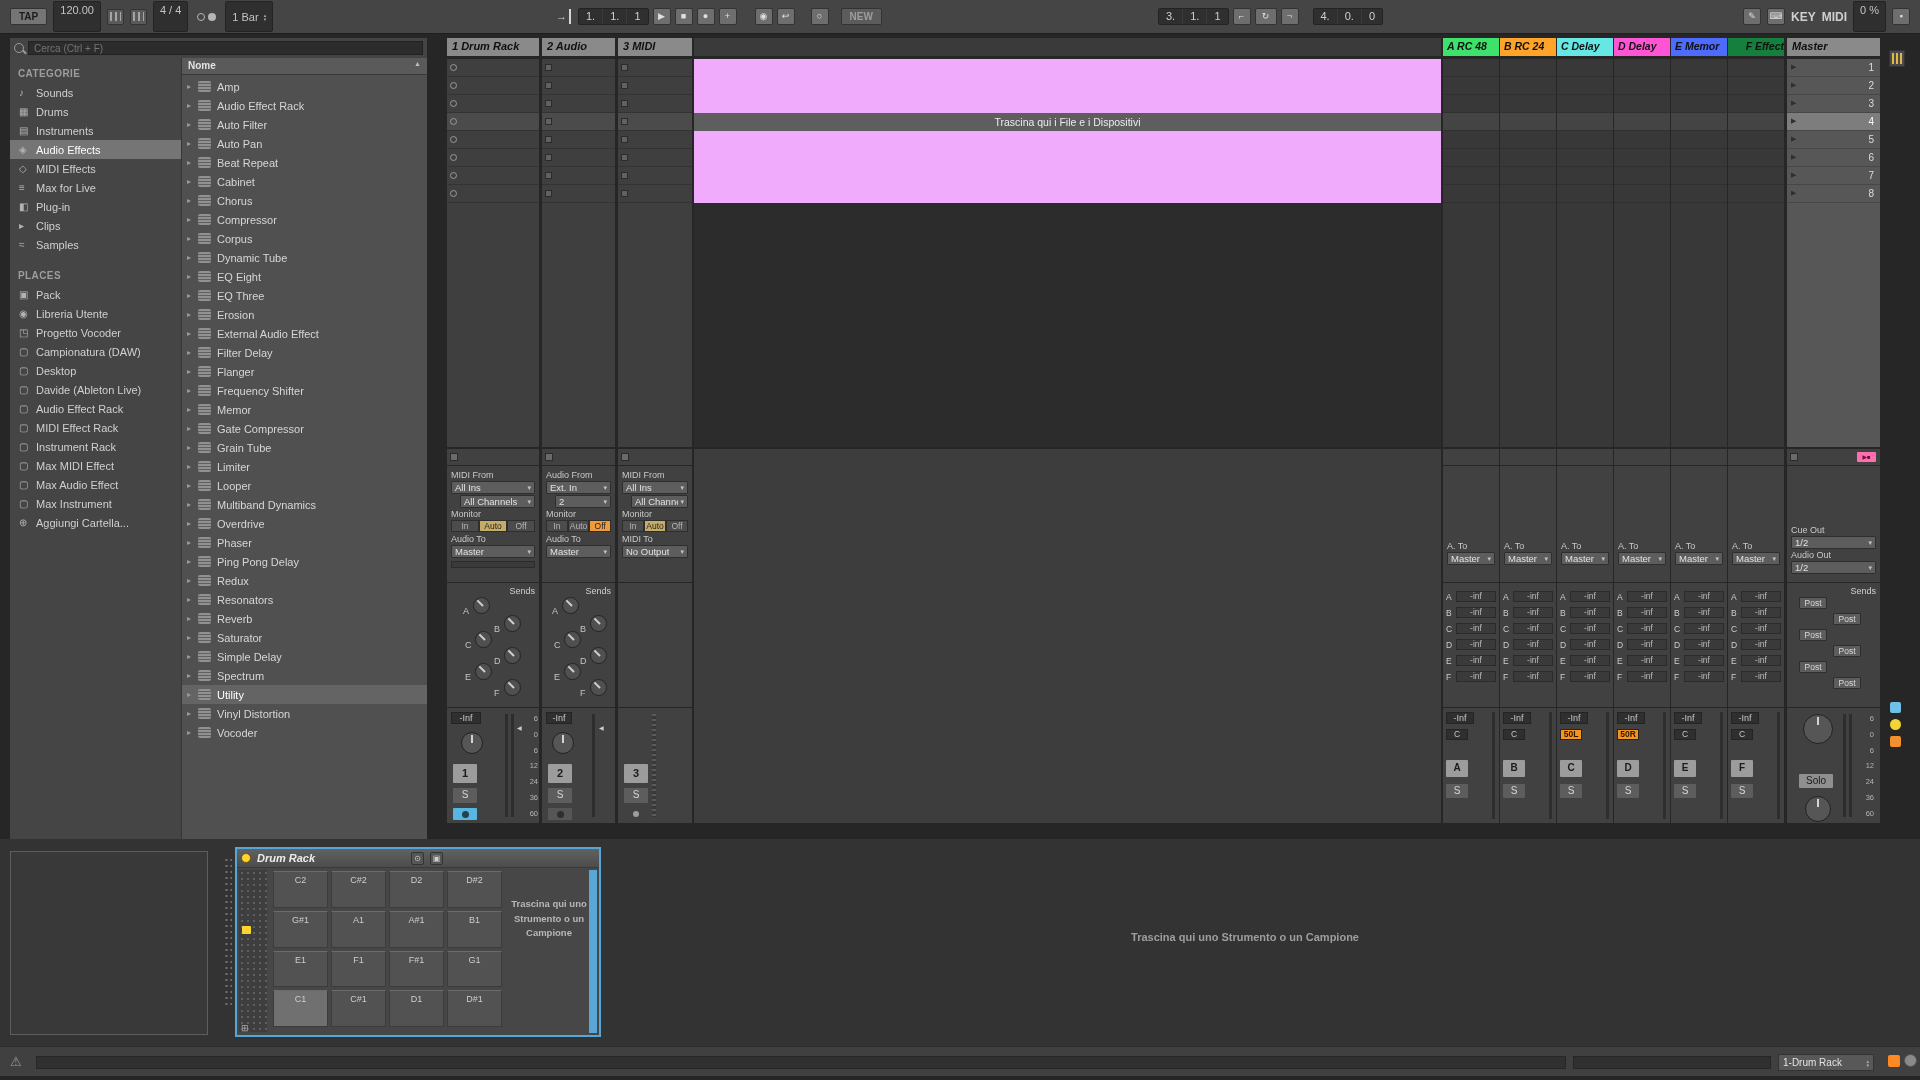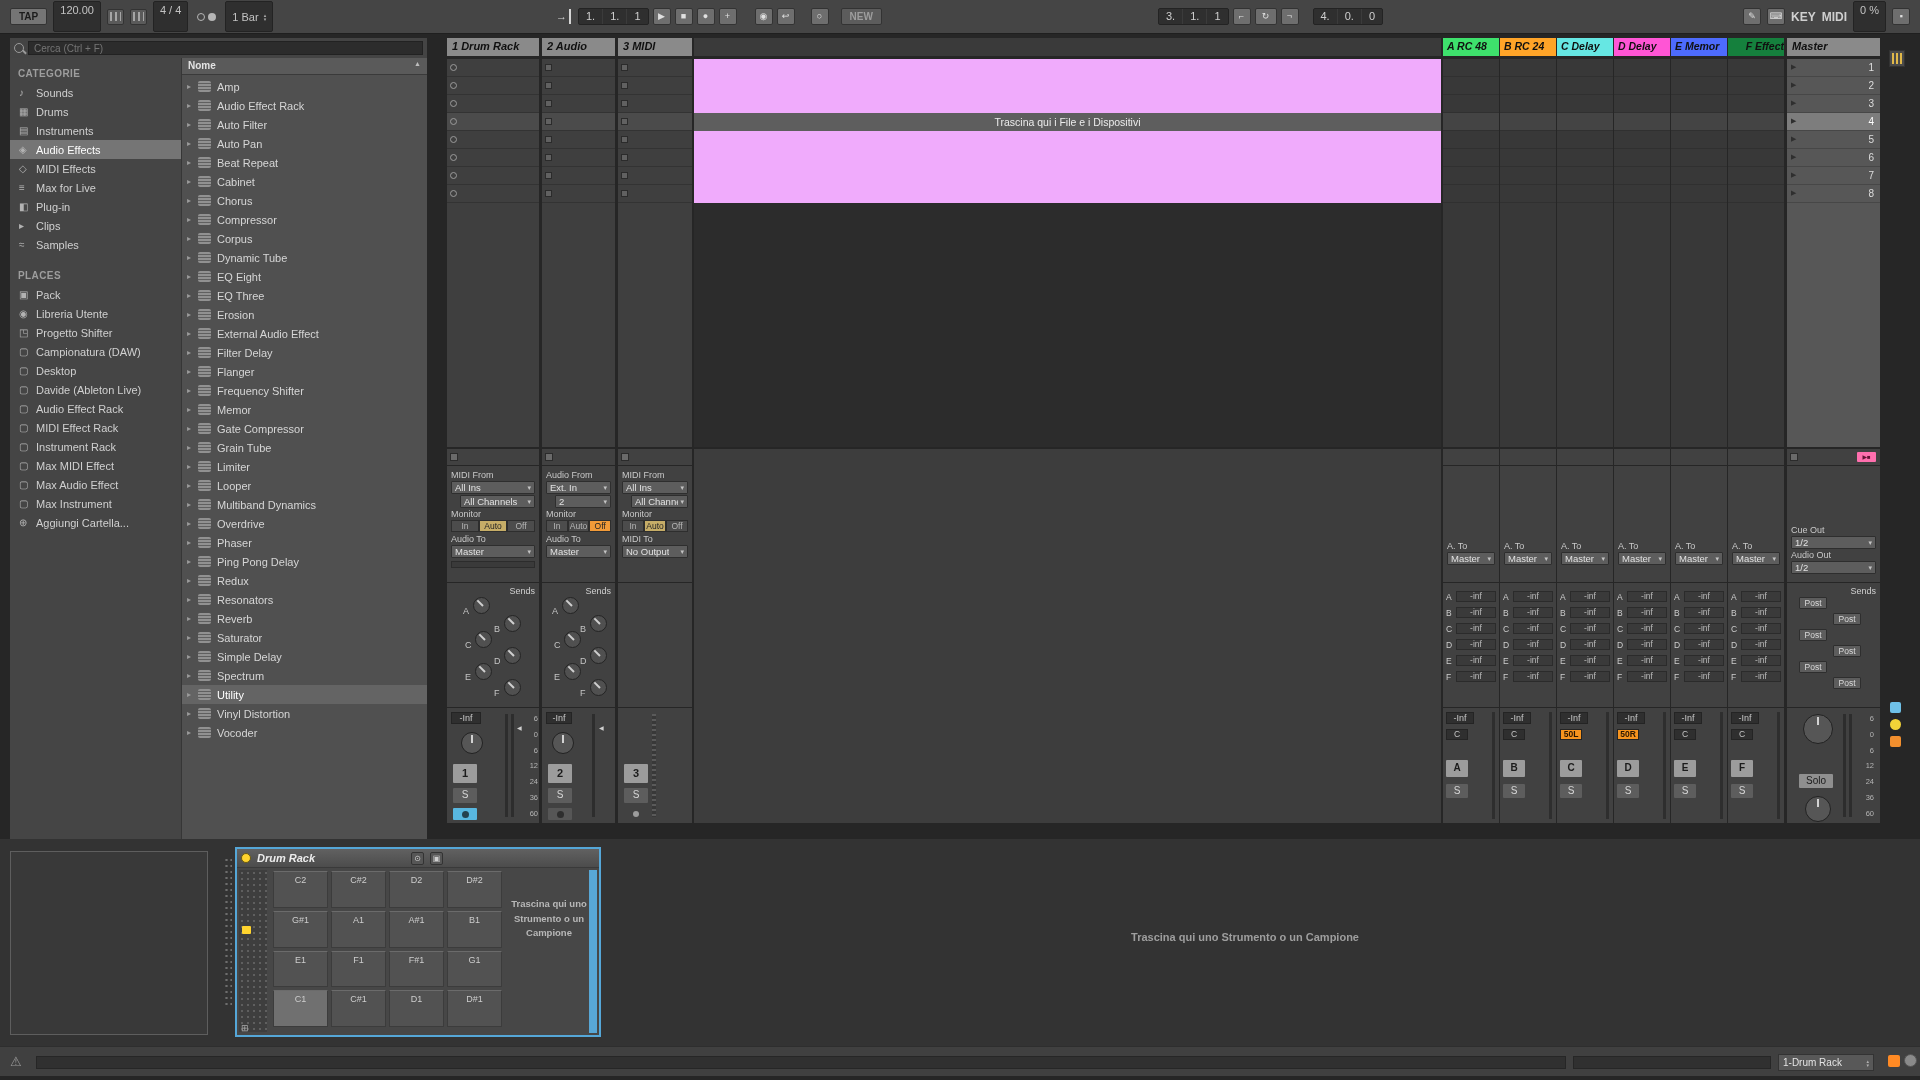"Progetto Shifter" span.blbl { text: Shifter -> Vocoder }
